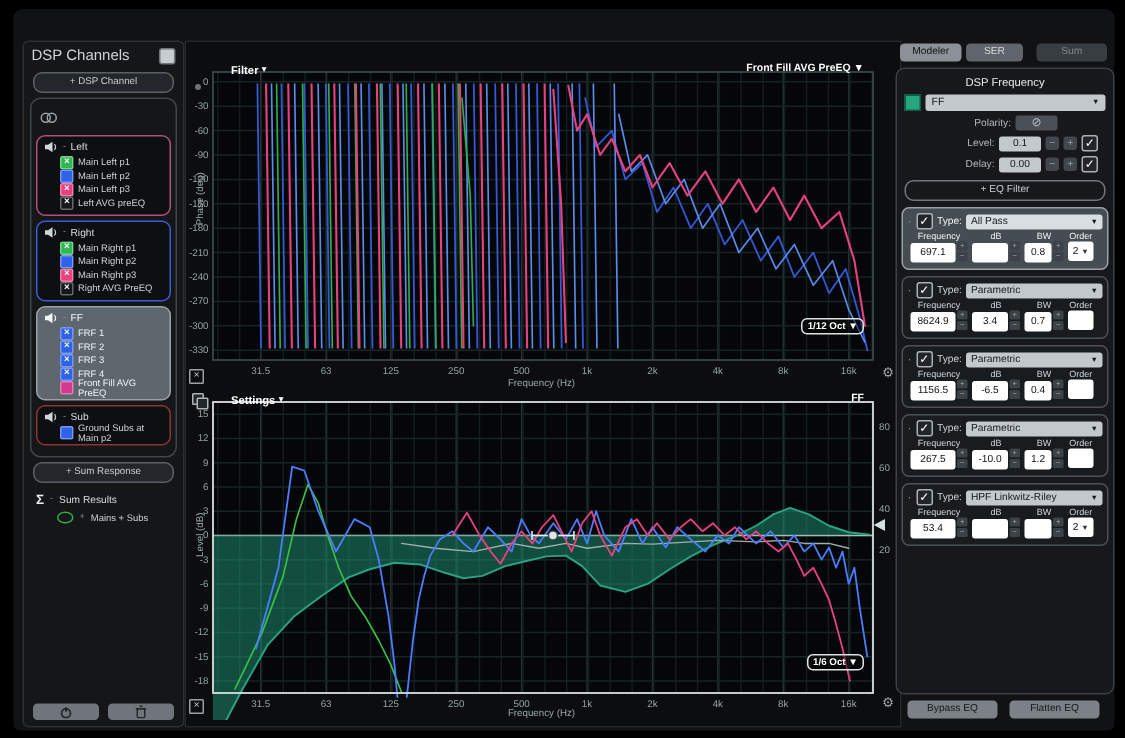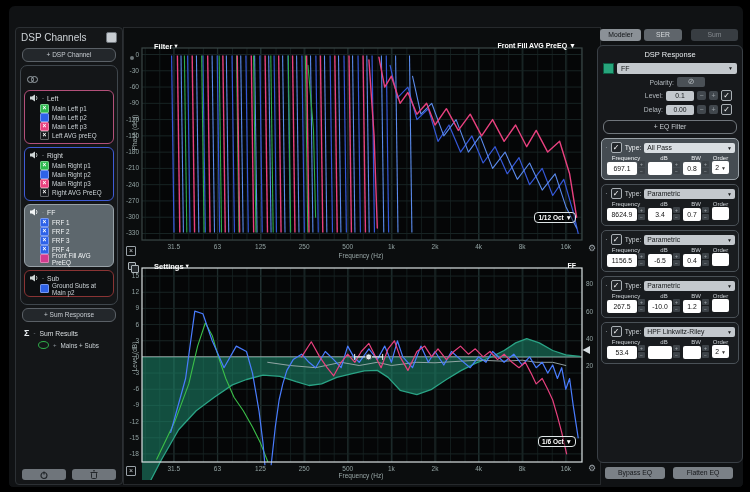"DSP Response" div.dsp-title { text: Response -> Frequency }
